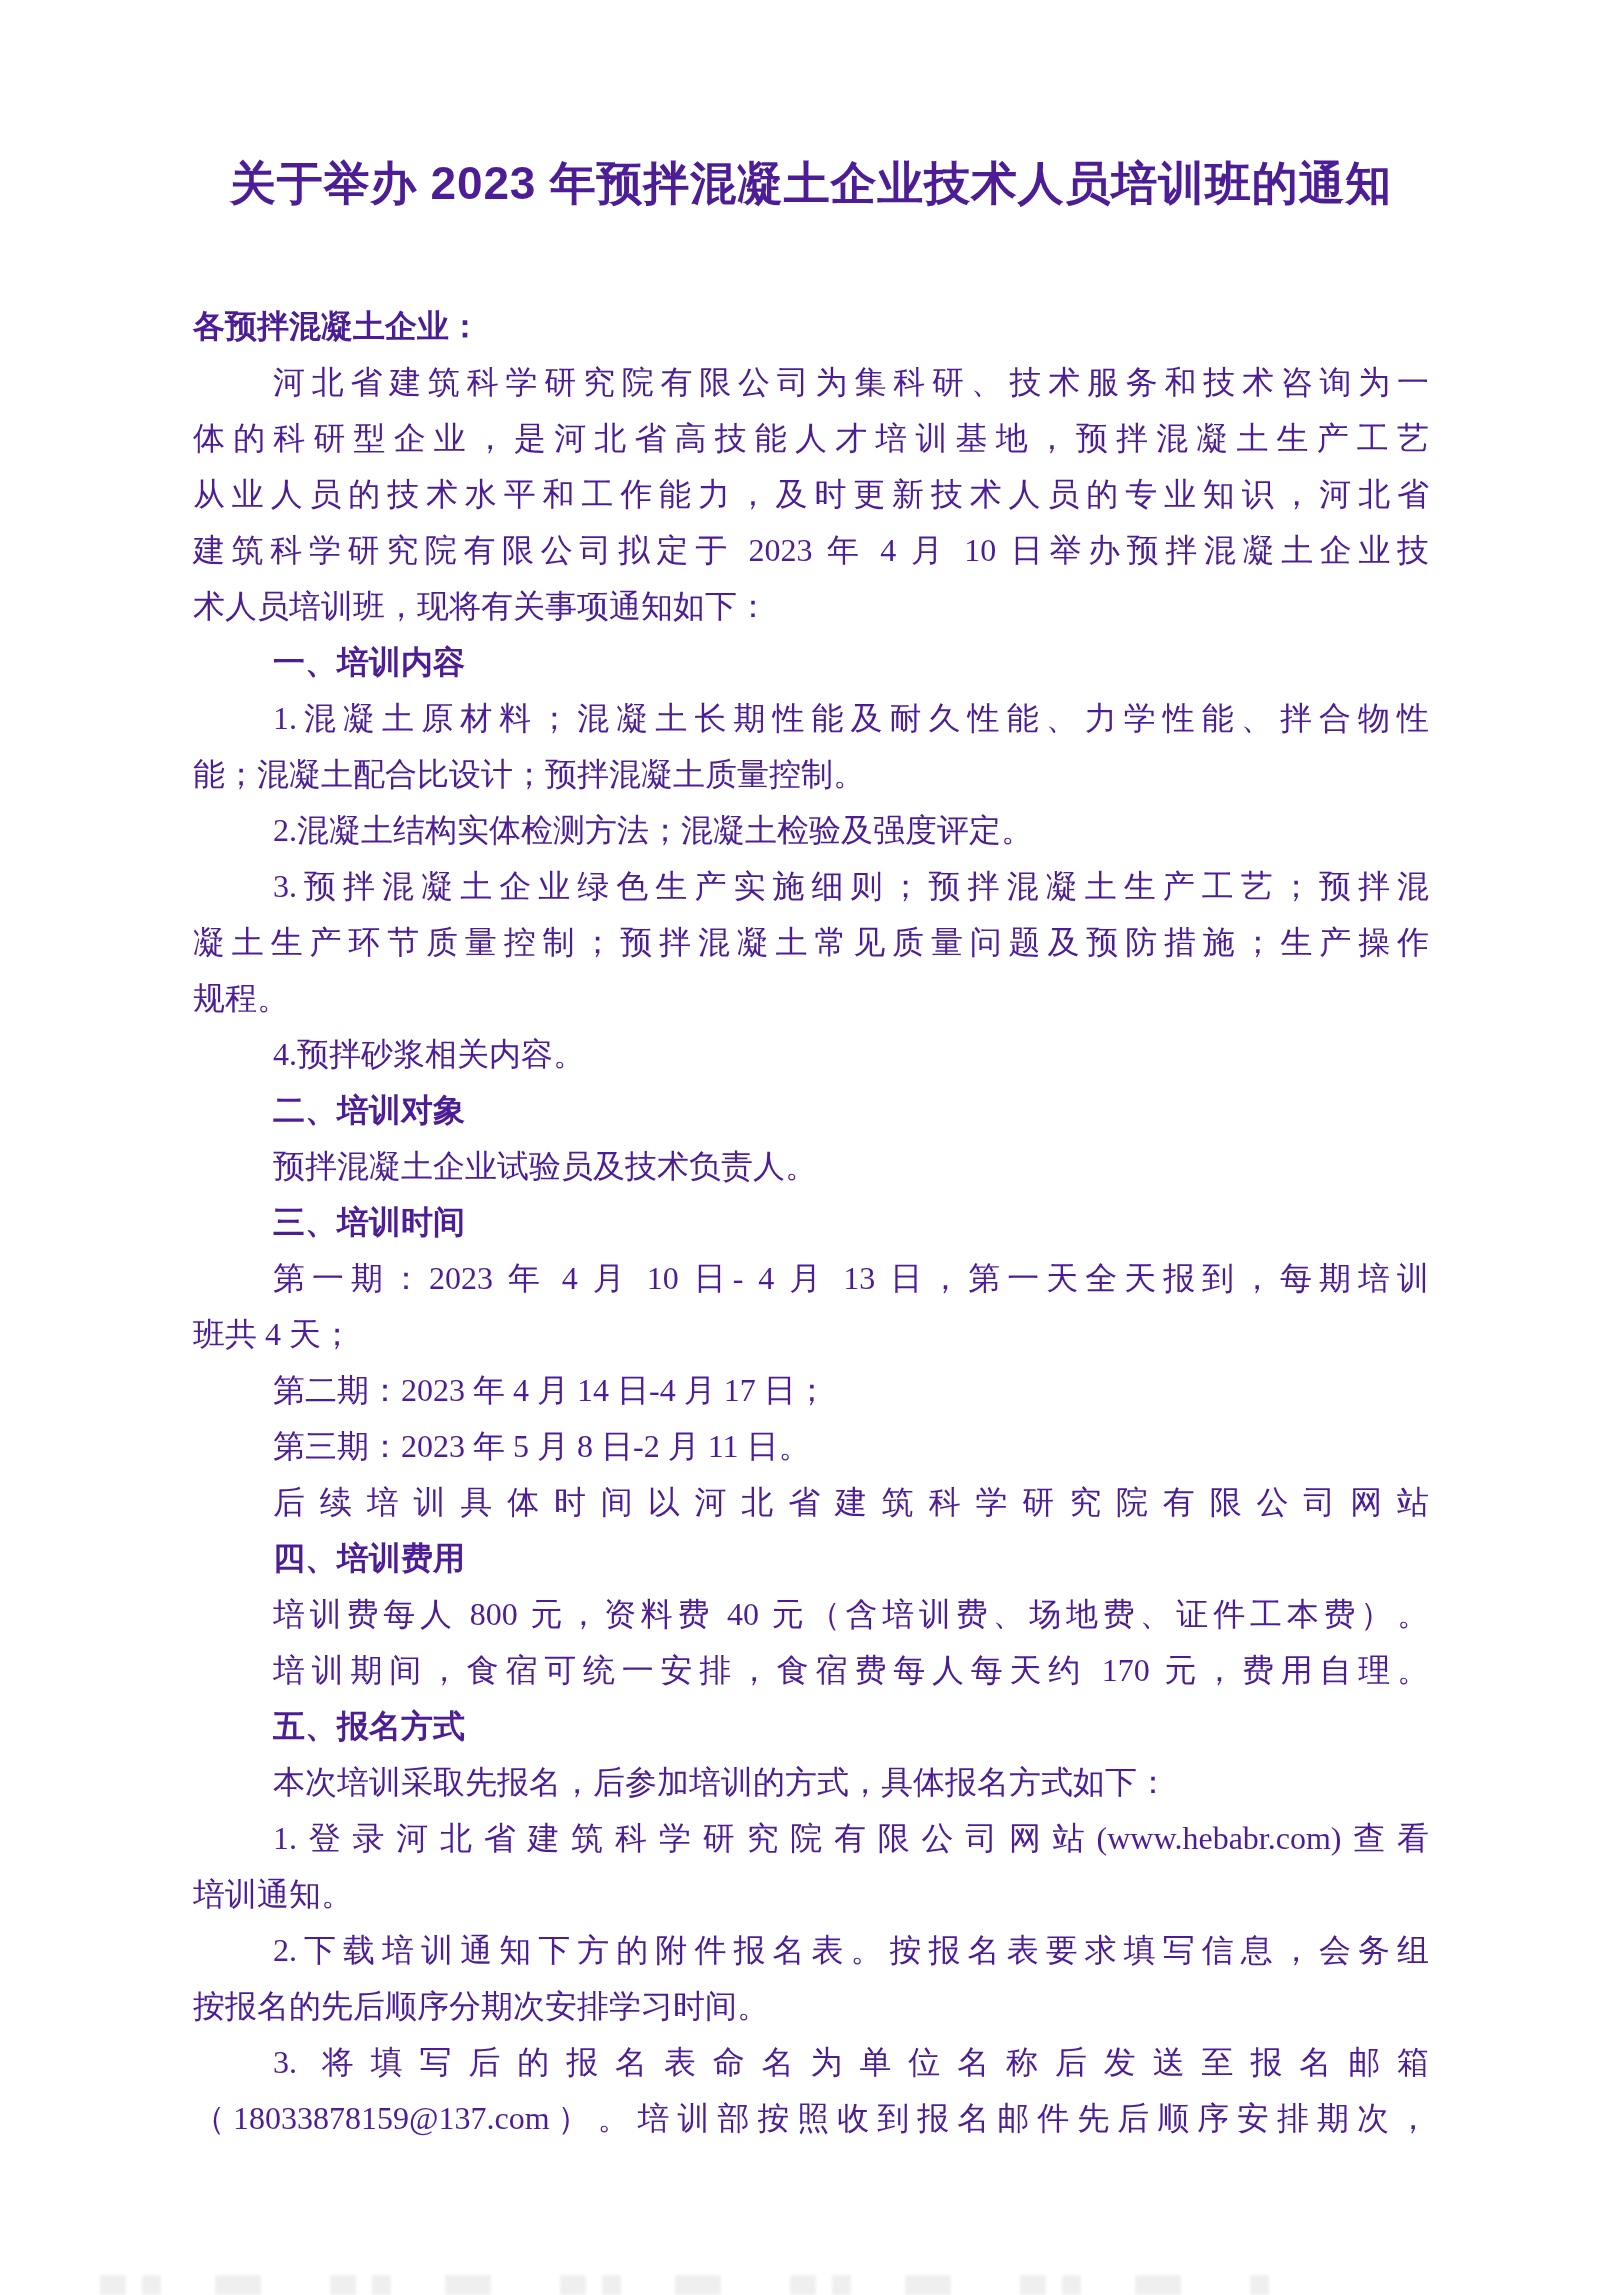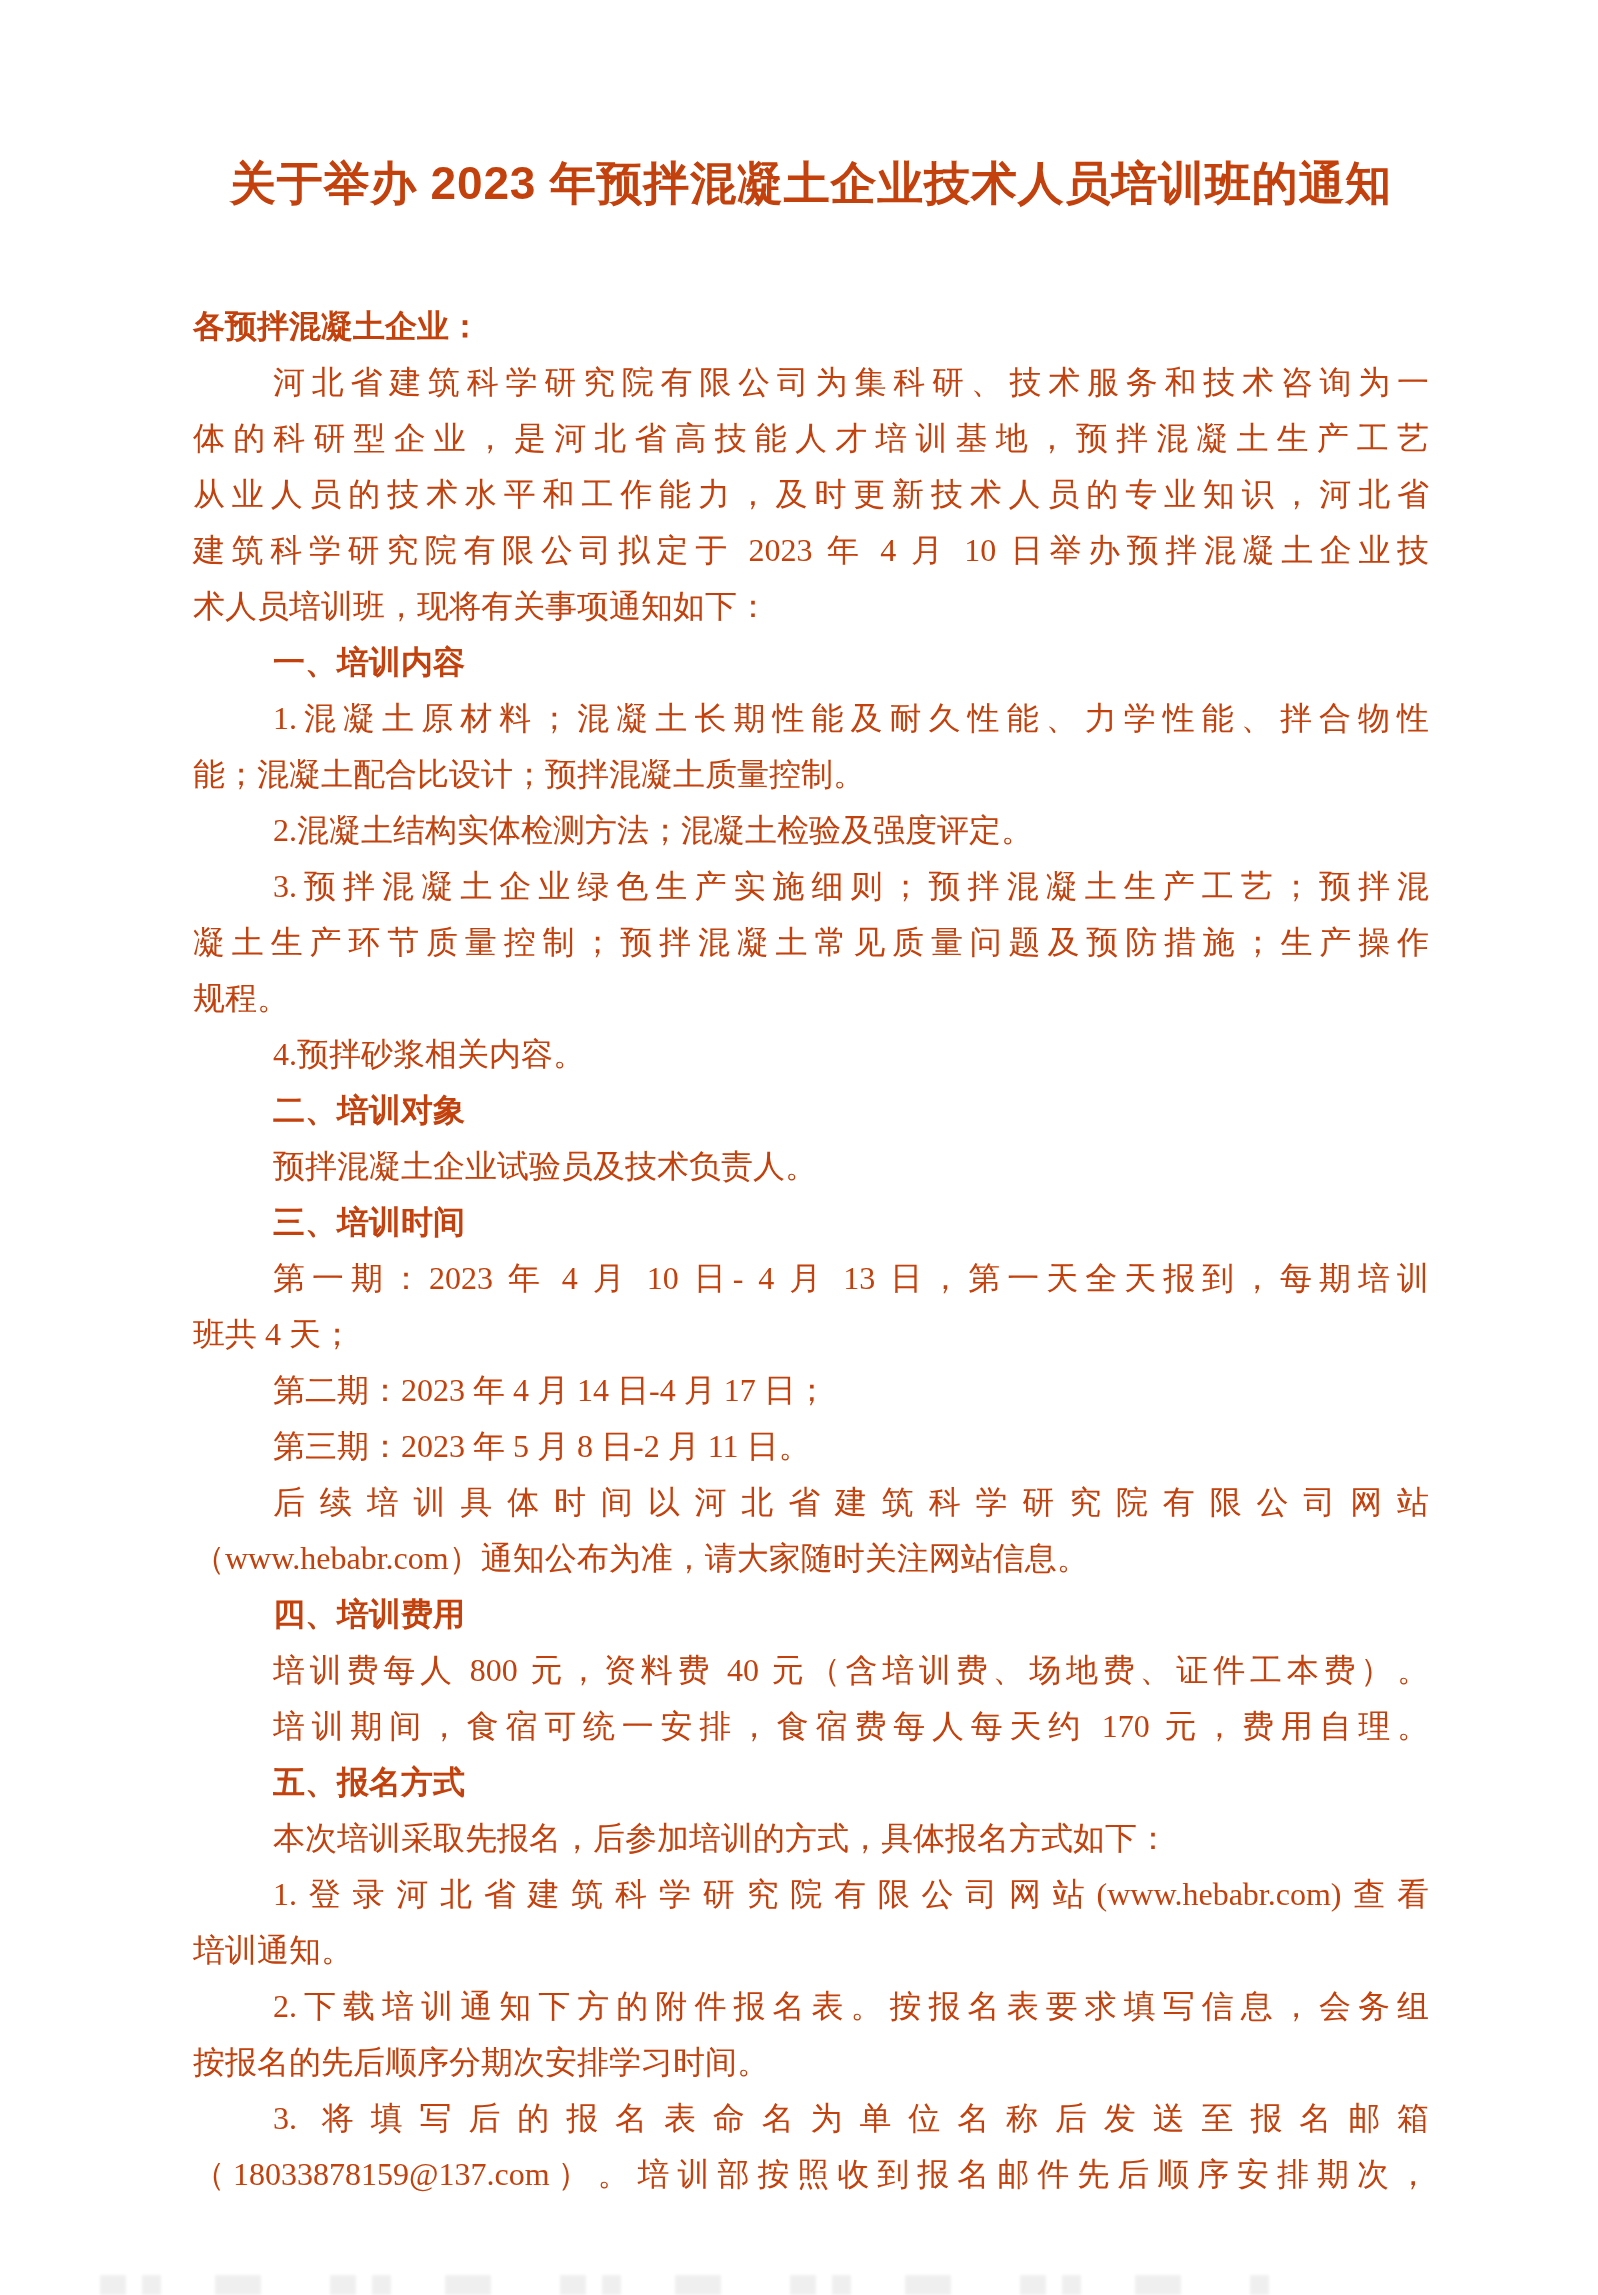"关于举办 2023 年预拌混凝土企业技术人员培训班的通知" .page { color: #c2410c -> #4c1d95 }
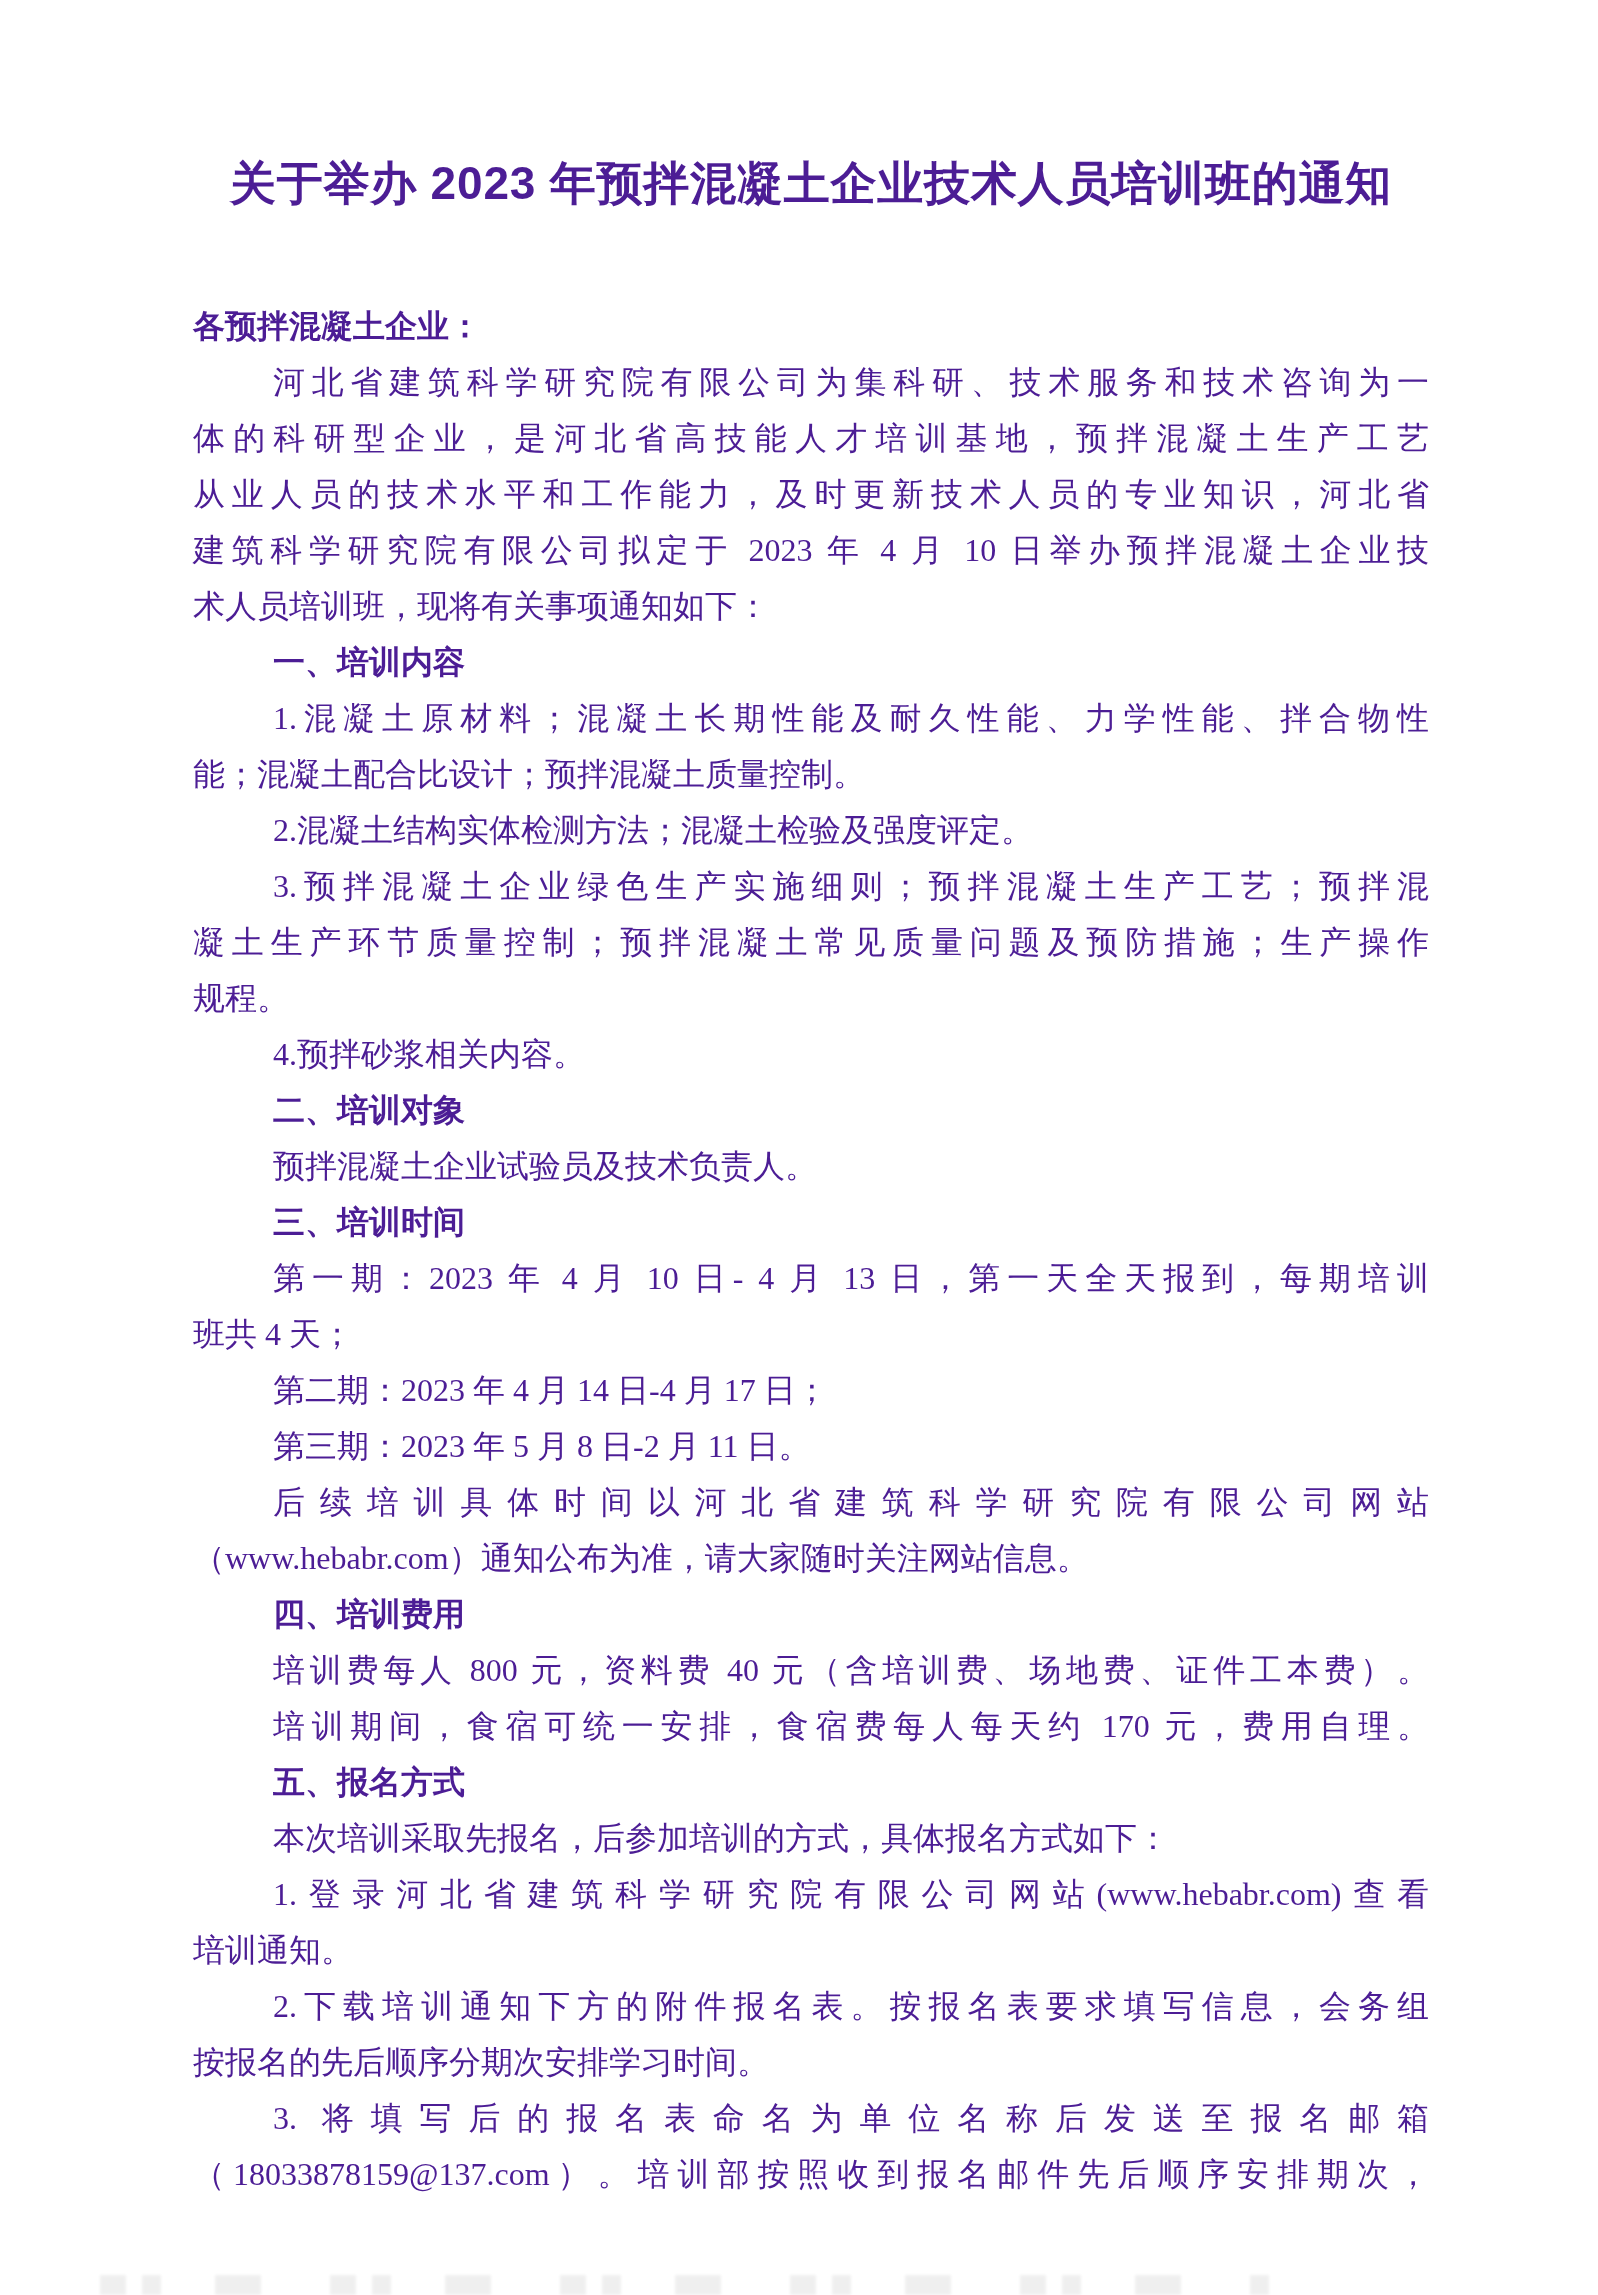"（www.hebabr.com）通知公布为准，请大家随时关注网站信息。" div.ln { html: <div>（www.hebabr.com）通知公布为准，请大家随时关注网站信息。</div> -> none }
